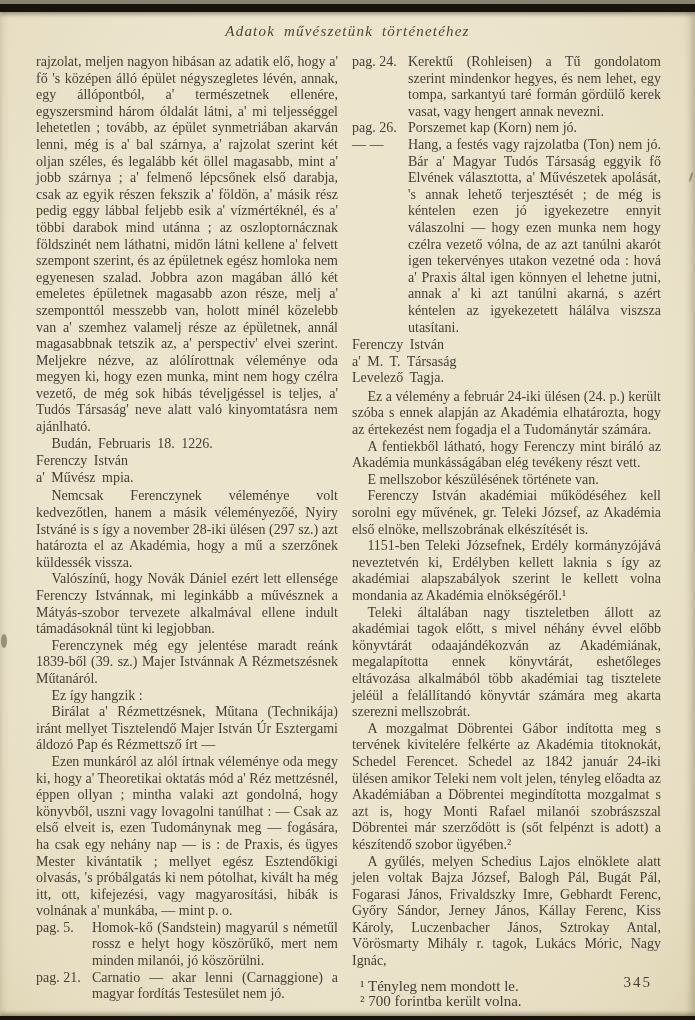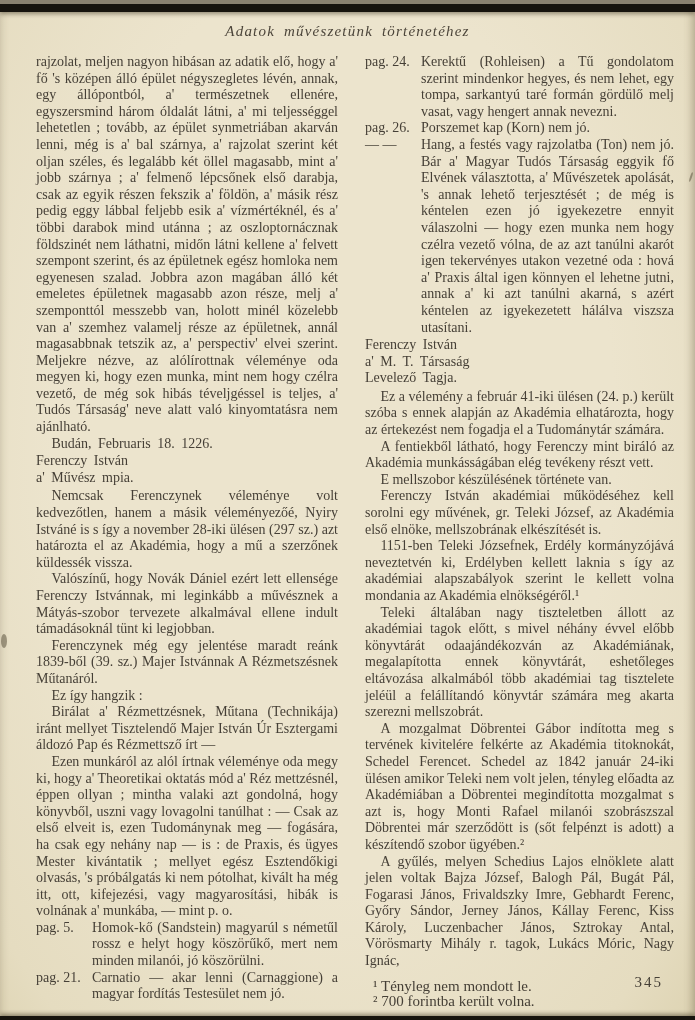"rajzolat, meljen nagyon hibásan az" .columns { gap: 27px -> 14px }
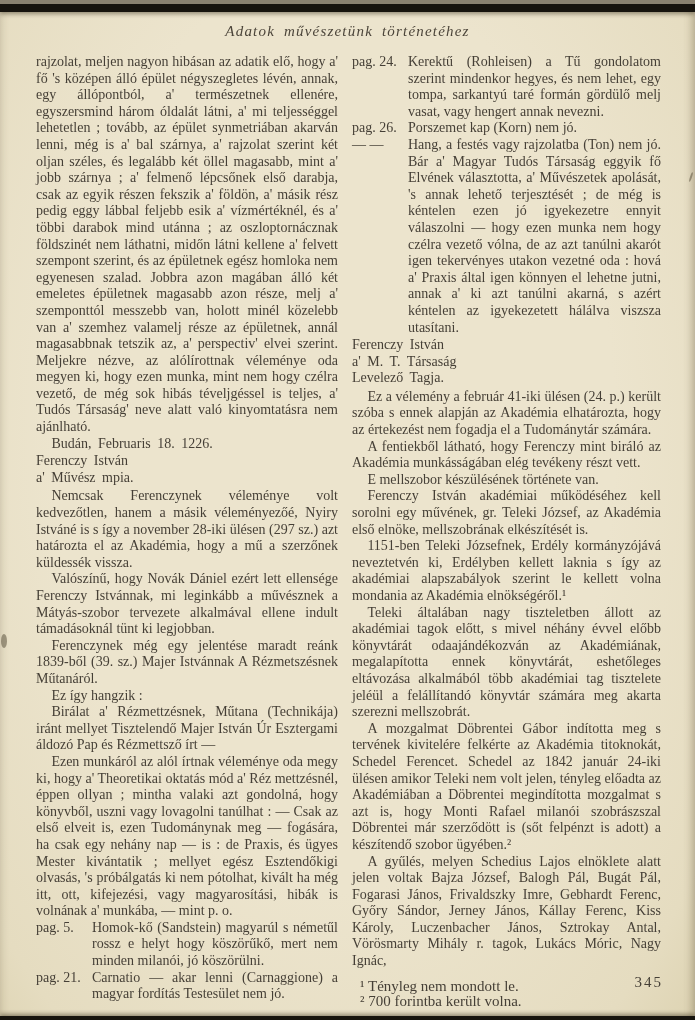"Kerektű (Rohleisen) a Tű gondolatom" span.pag-text { text: melj -> kerek }
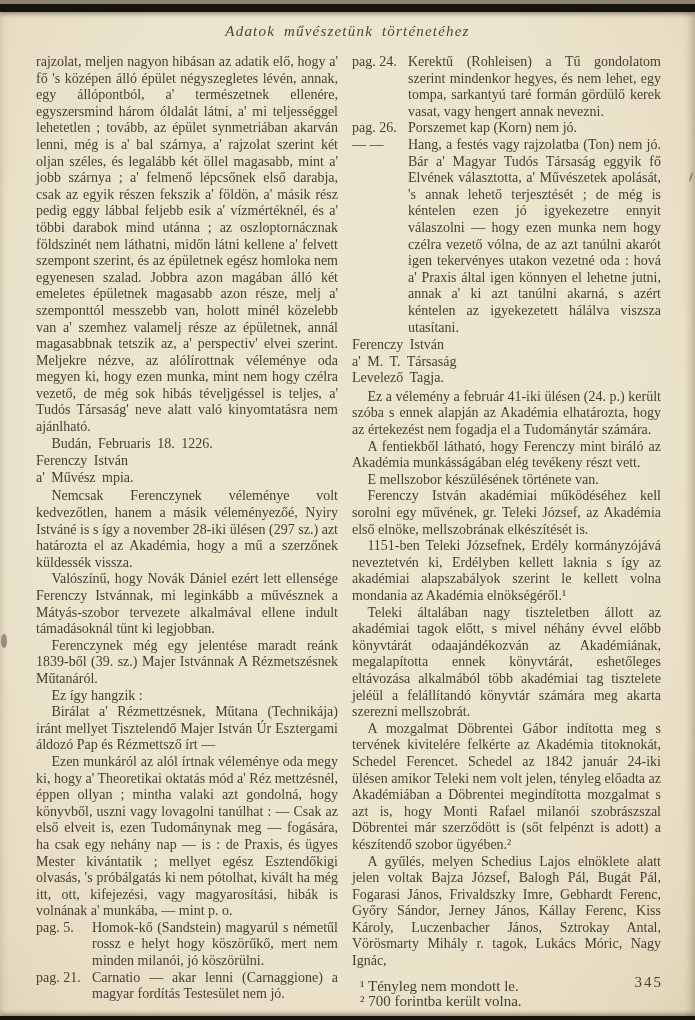"Ez a vélemény a február" p.ind { text: 41-iki -> 24-iki }
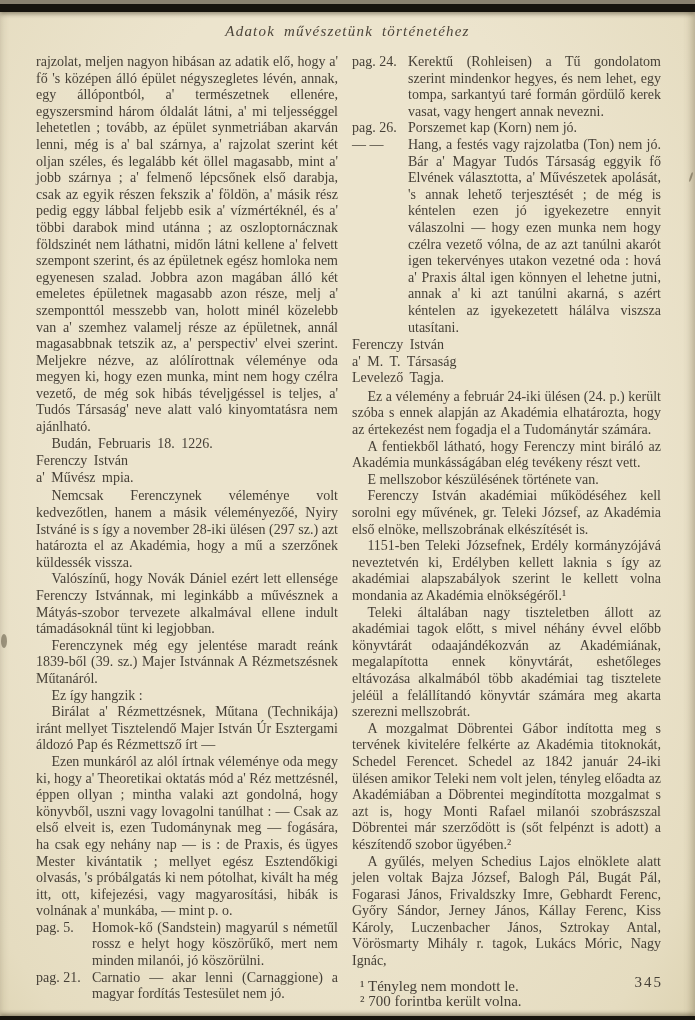"345" .page-number { right: 32px -> 43px }
